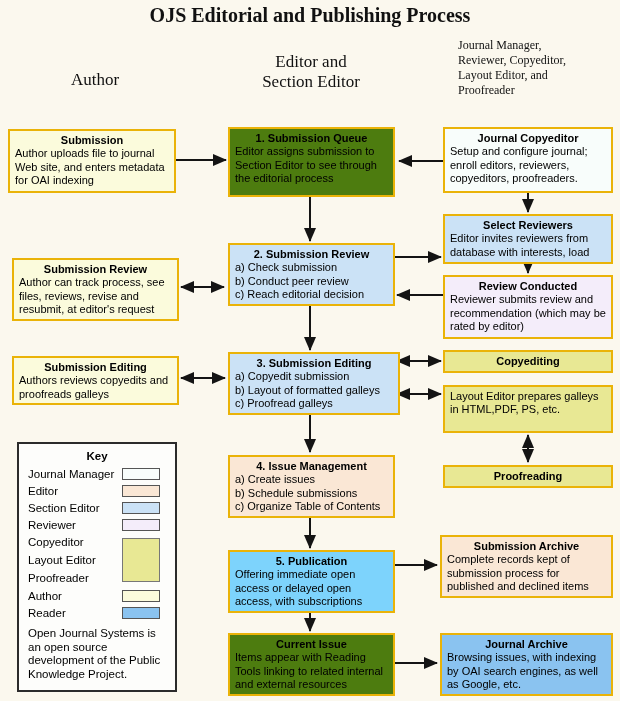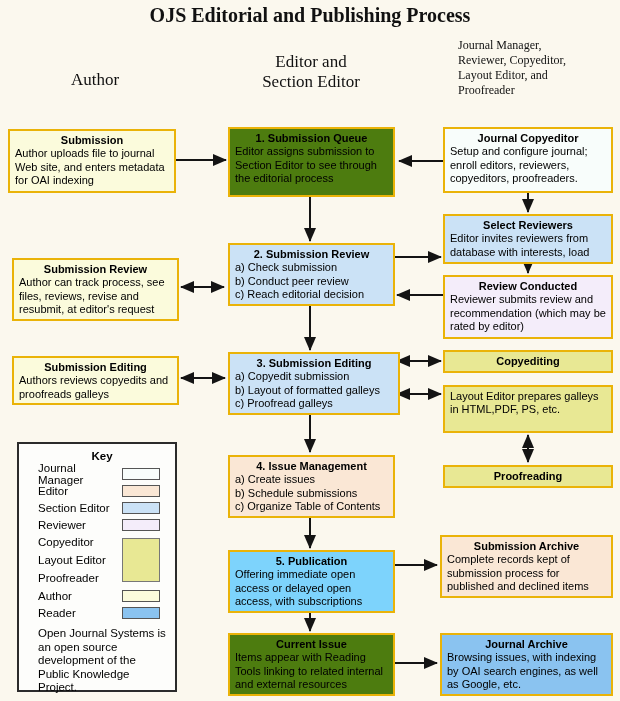"Key" #key-box { padding: 6px 9px 4px 19px -> 6px 9px 4px 9px }
